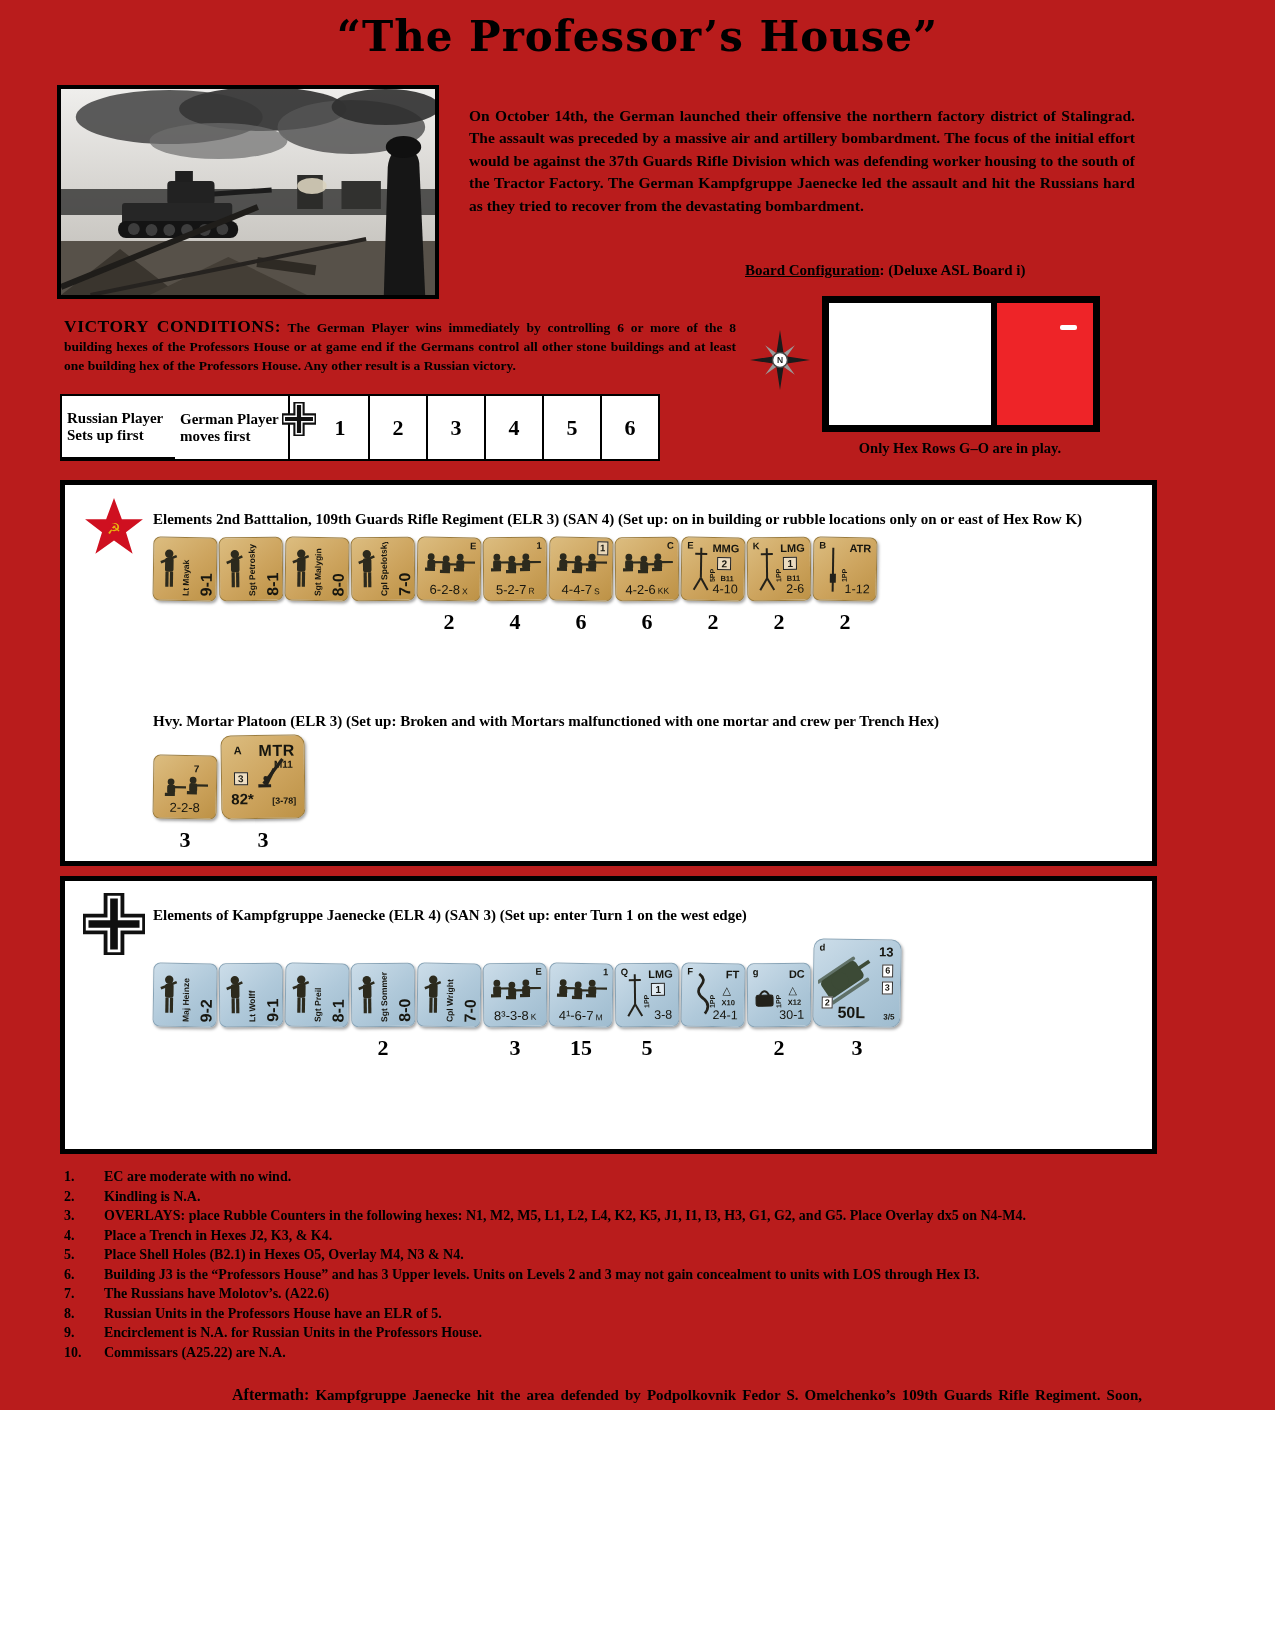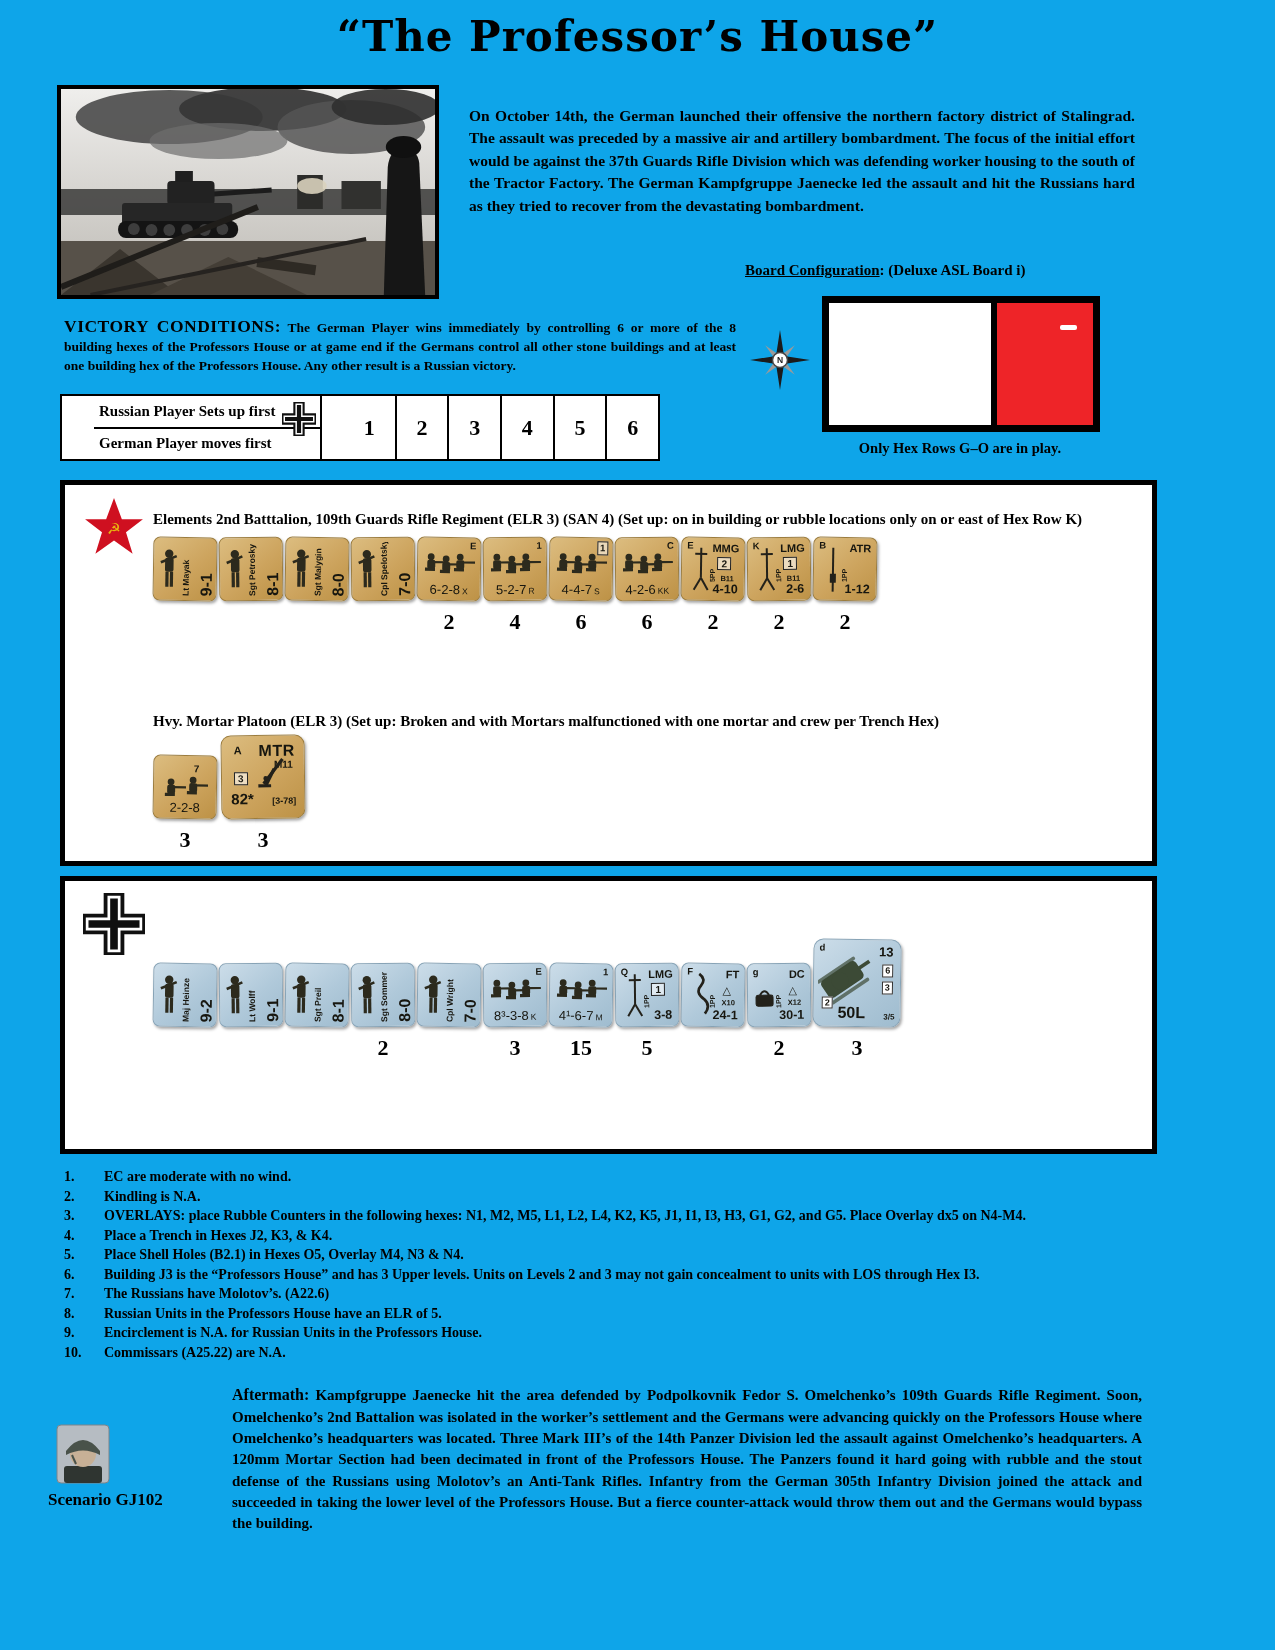"“The Professor’s House”" .page { background: #0ea5e9 -> #b91c1c; height: 1650px -> 1410px }
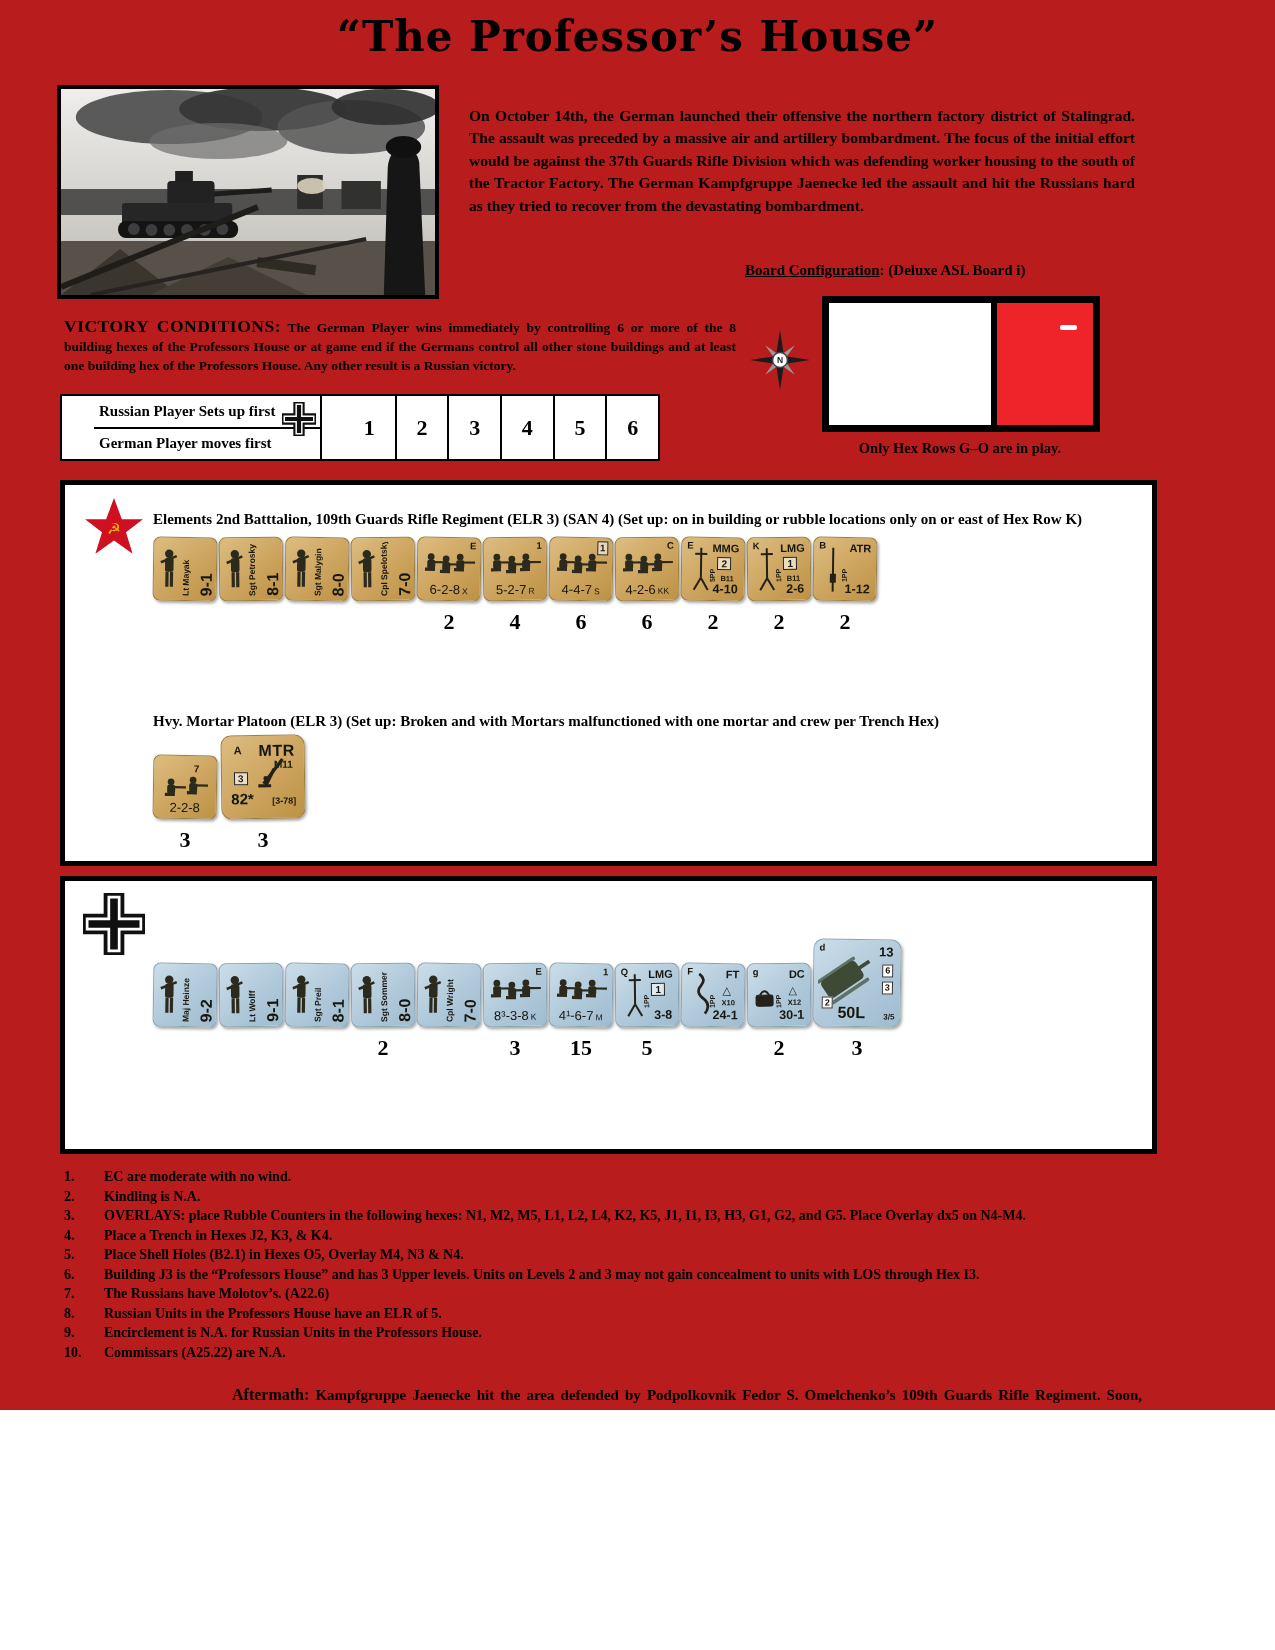"Russian Player Sets up first" .tt-labels { flex-direction: column -> row; padding-left: 32px -> none }
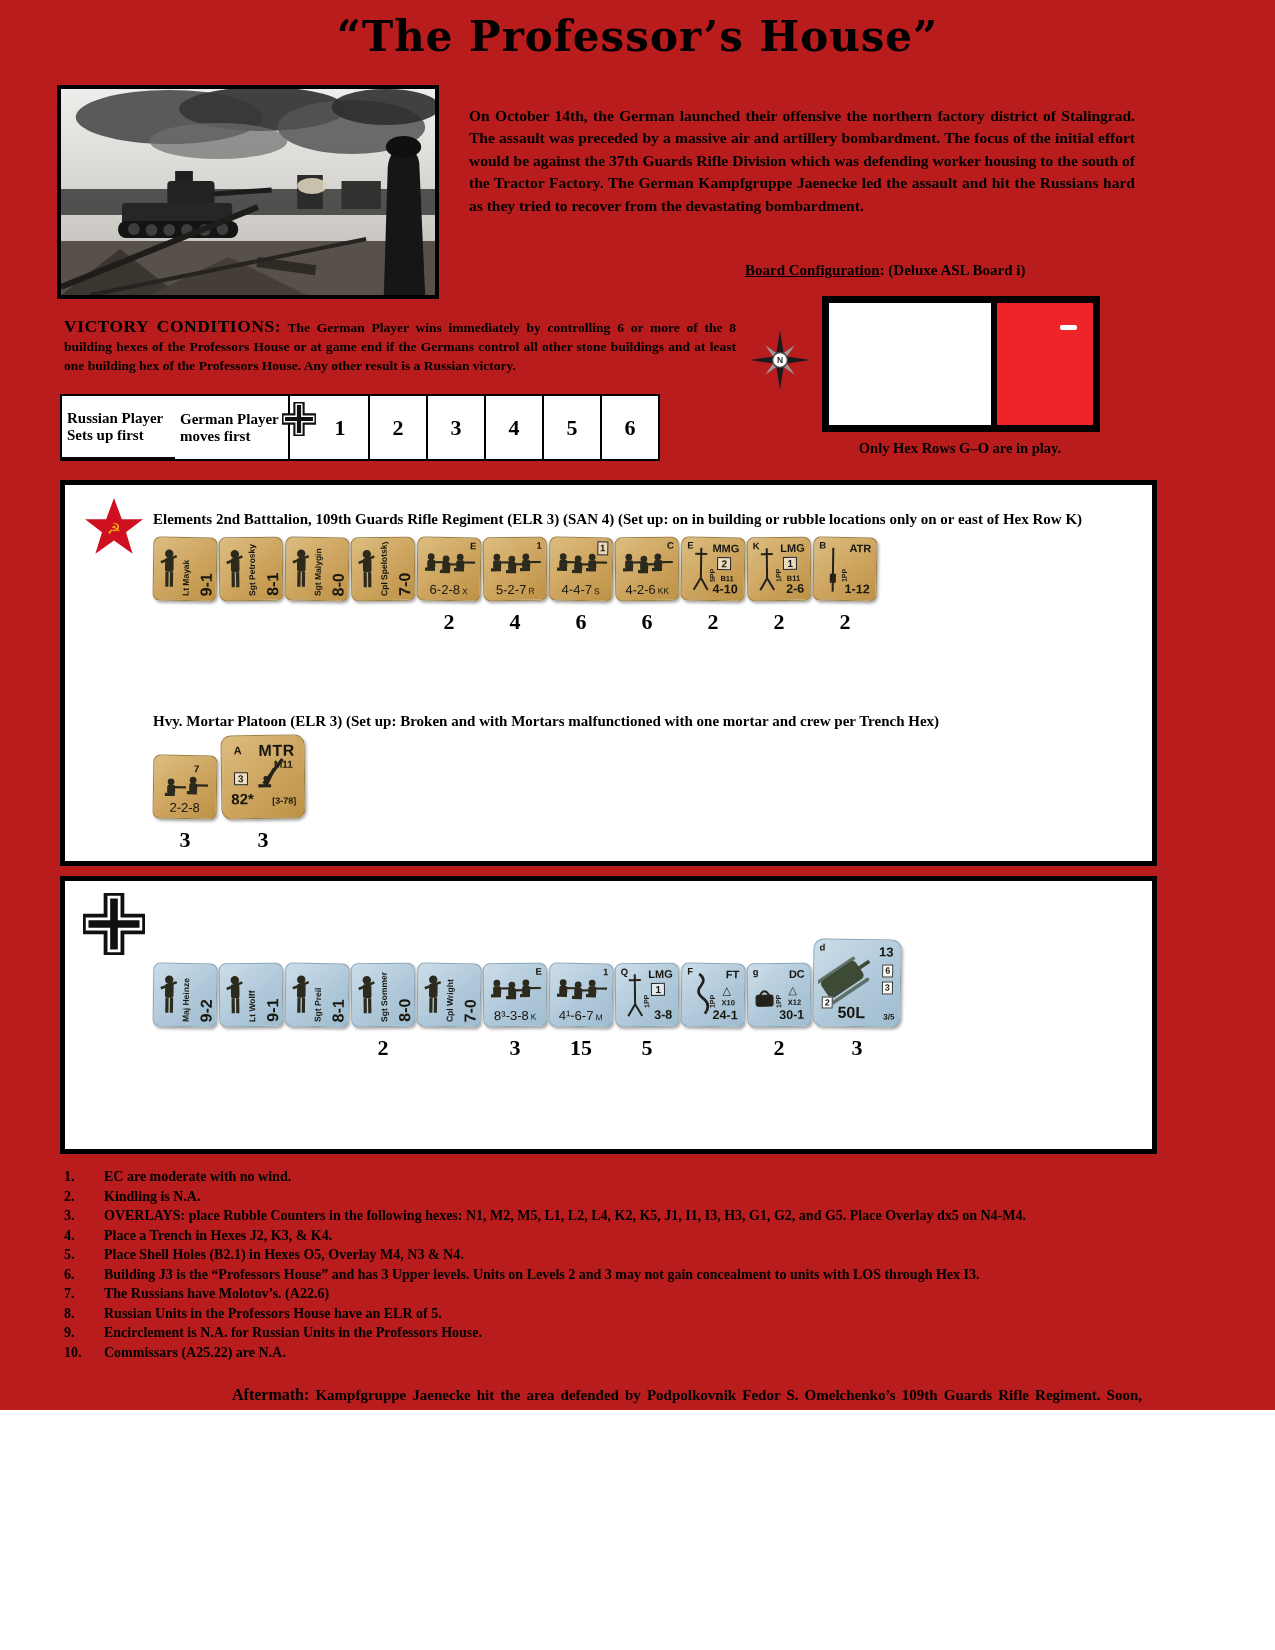"4-10" .wrange { font-weight: bold -> normal }
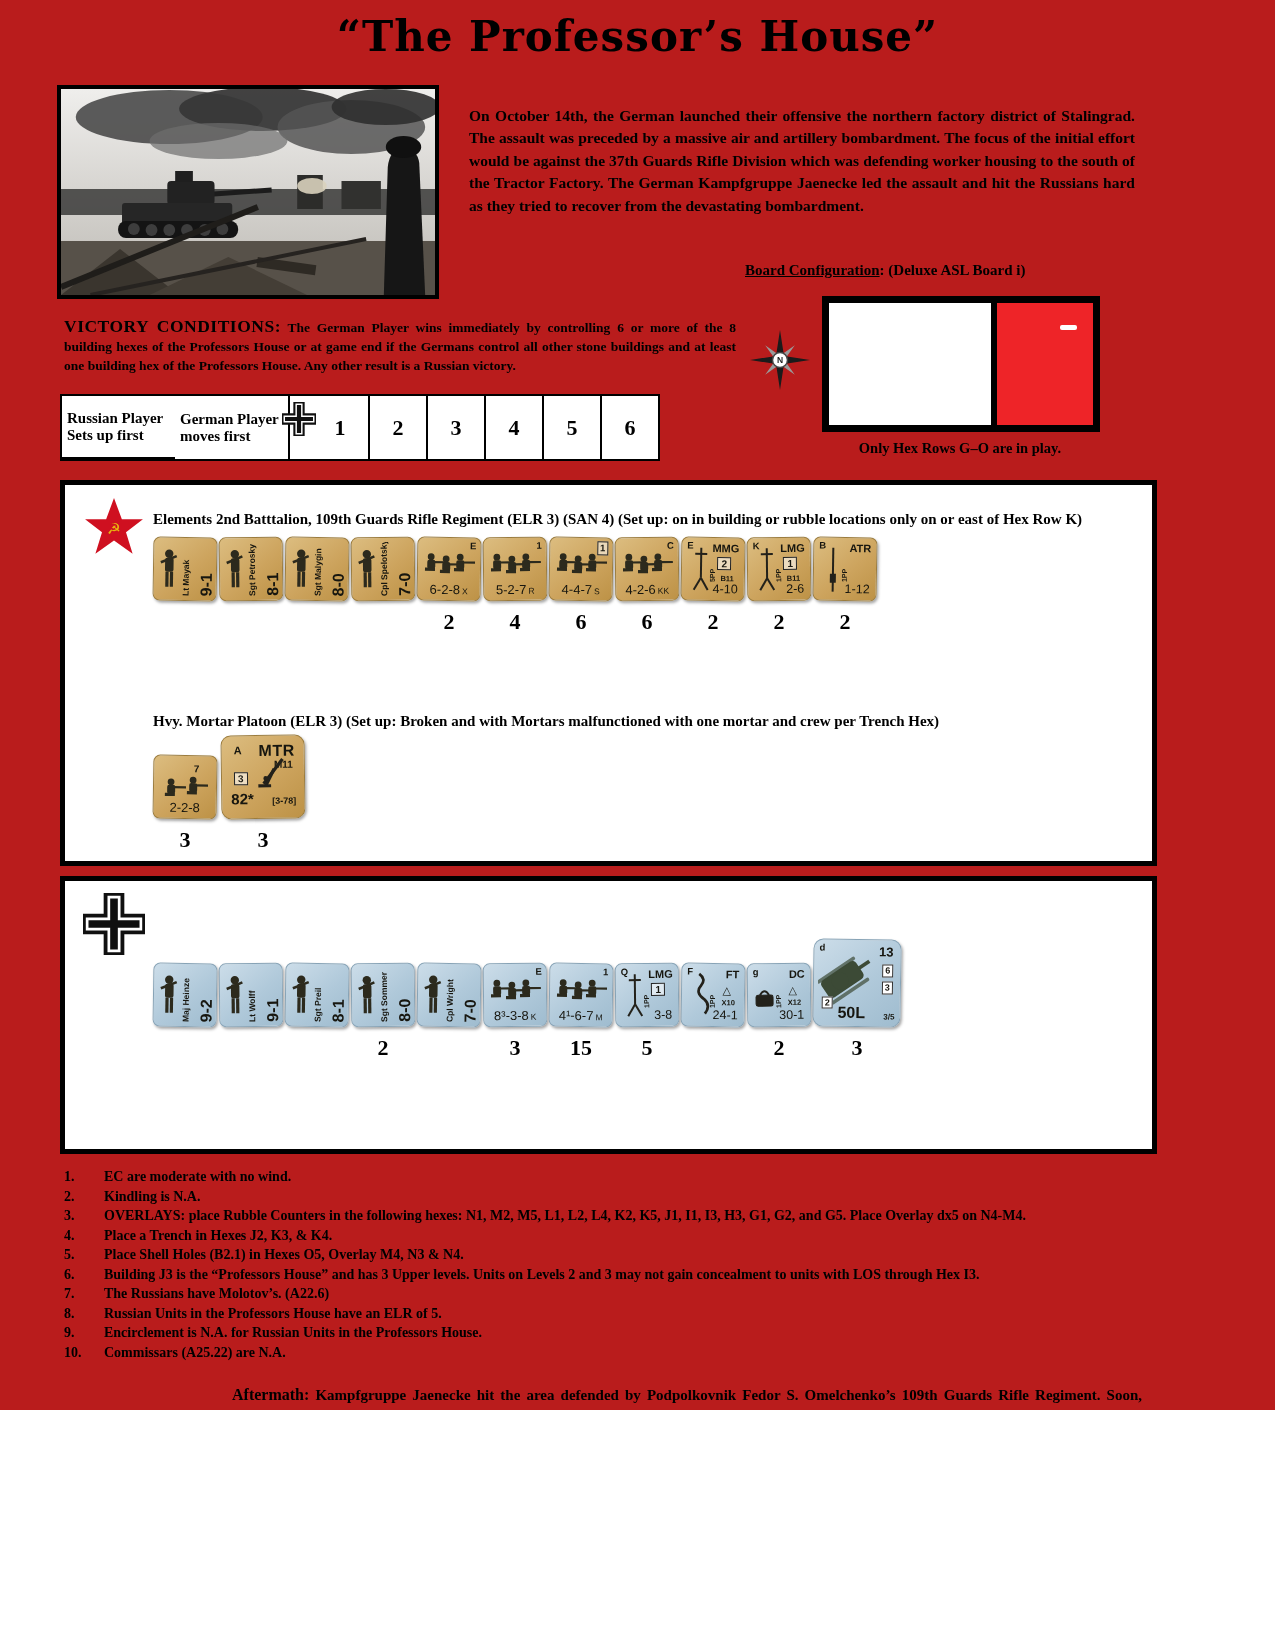"Elements of Kampfgruppe Jaenecke (ELR" div.ob-header { html: none -> <div>Elements of Kampfgruppe Jaenecke (ELR 4) (SAN 3) (Set up: enter Turn 1 on the west edge)</div> }
